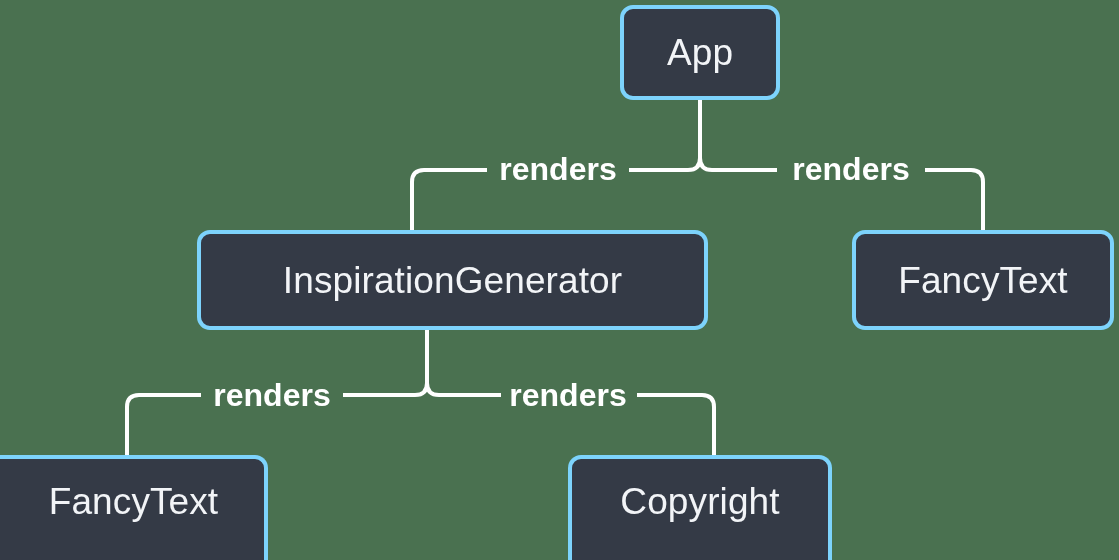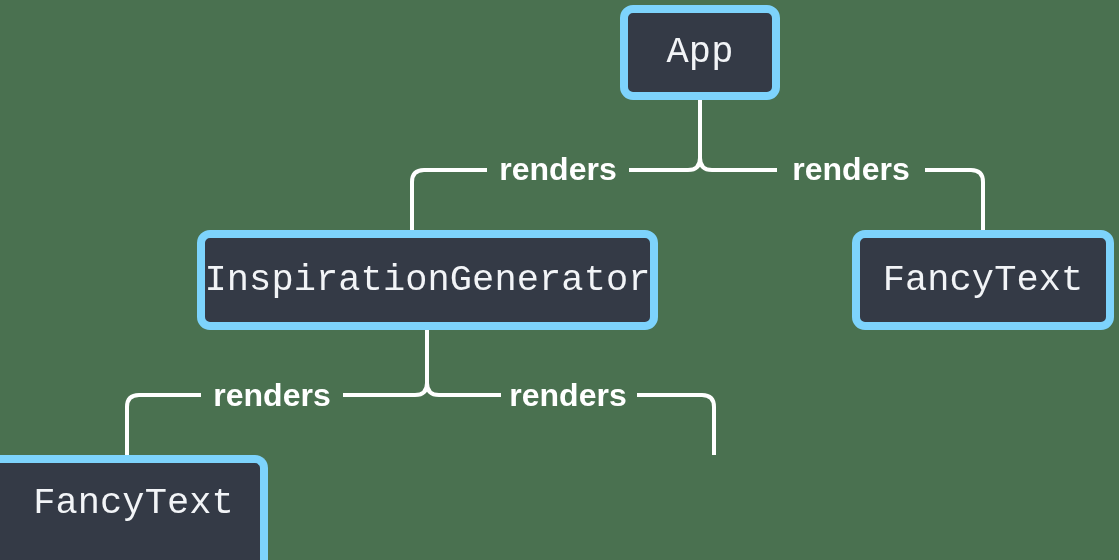"App" .node { border: 8px solid #7dd3fc -> 4px solid #7dd3fc; font-family: Liberation Mono, monospace -> Liberation Sans, sans-serif }
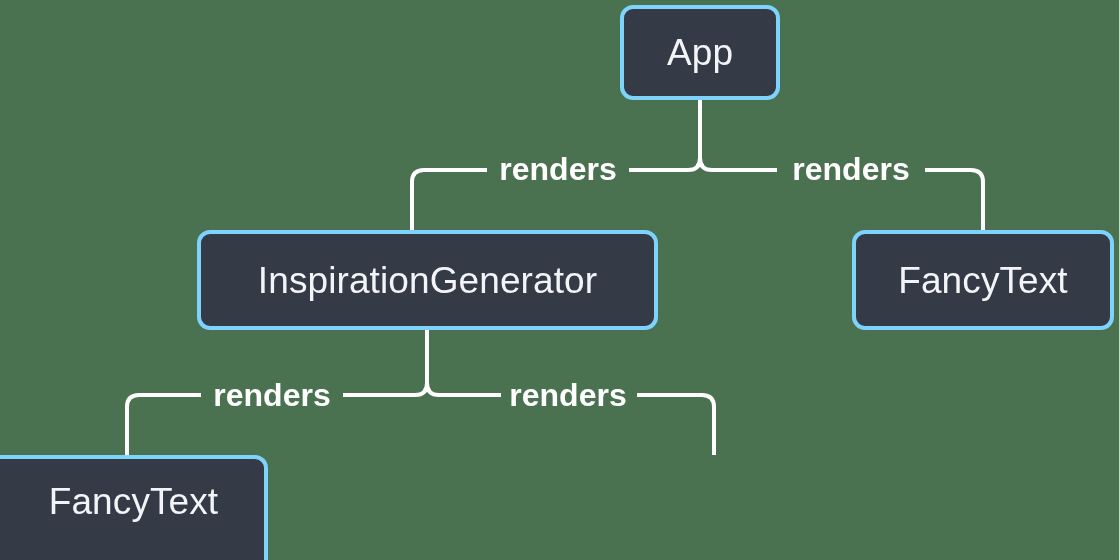"InspirationGenerator" #node-inspirationgenerator { width: 461px -> 511px }
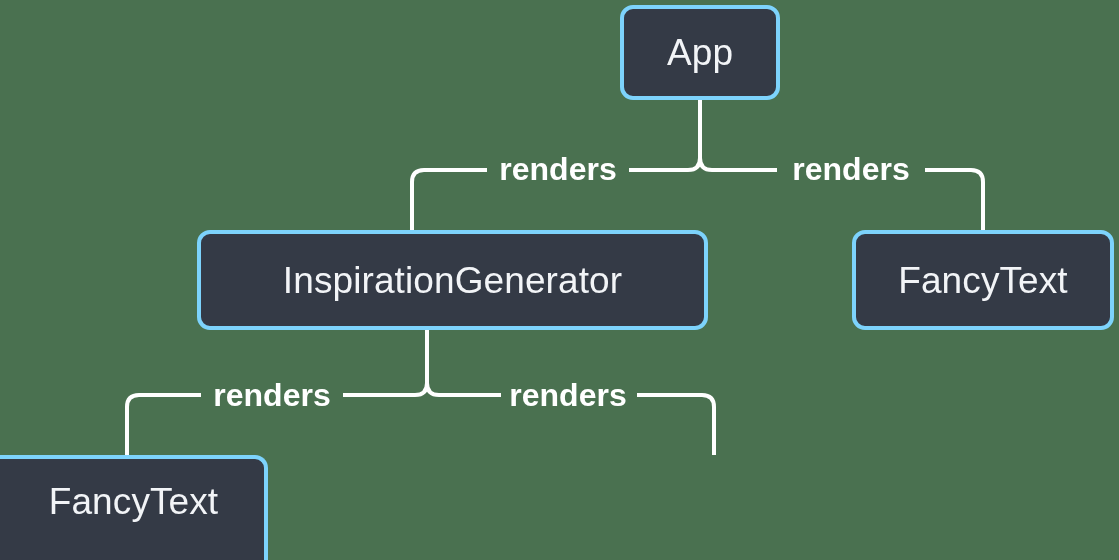"Copyright" div.node { html: none -> <div> <span>Copyright</span> </div> }
